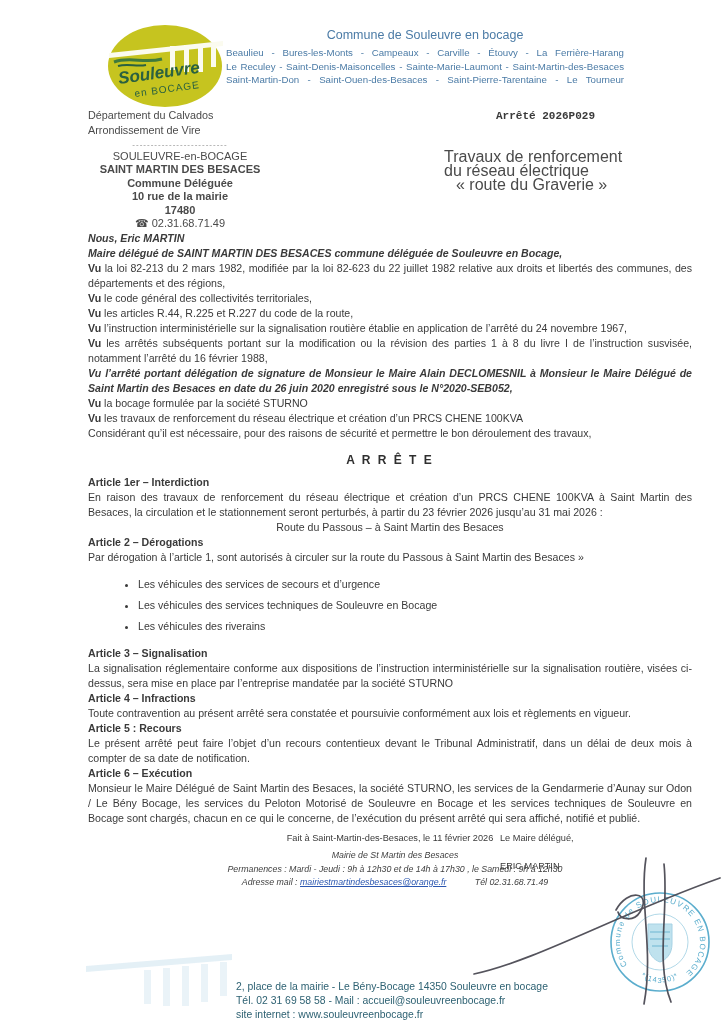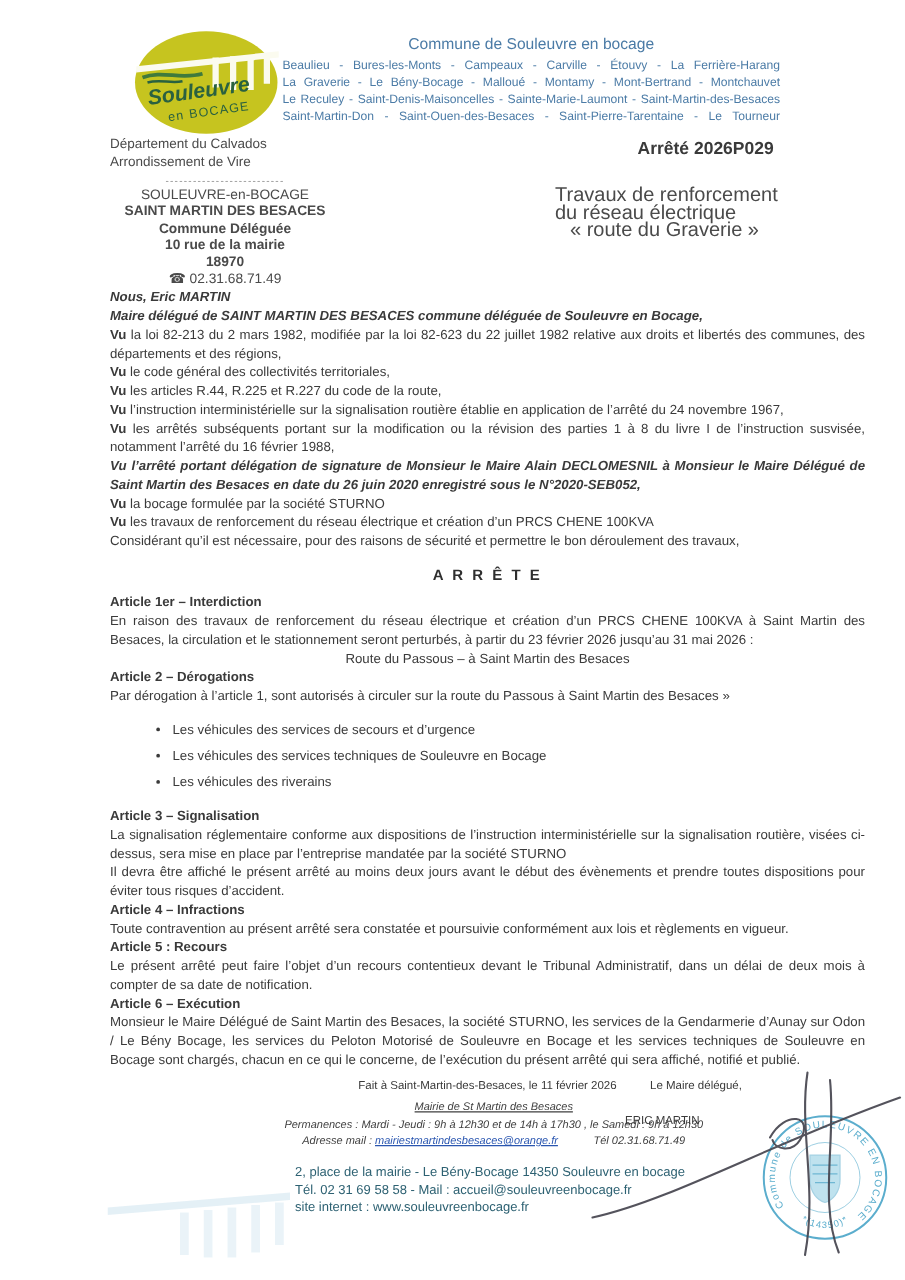"La Graverie - Le Bény-Bocage" div.commune-line { html: <div>La Graverie - Le Bény-Bocage - Malloué - Montamy - Mont-Bertrand - Montchauvet</div> -> none }
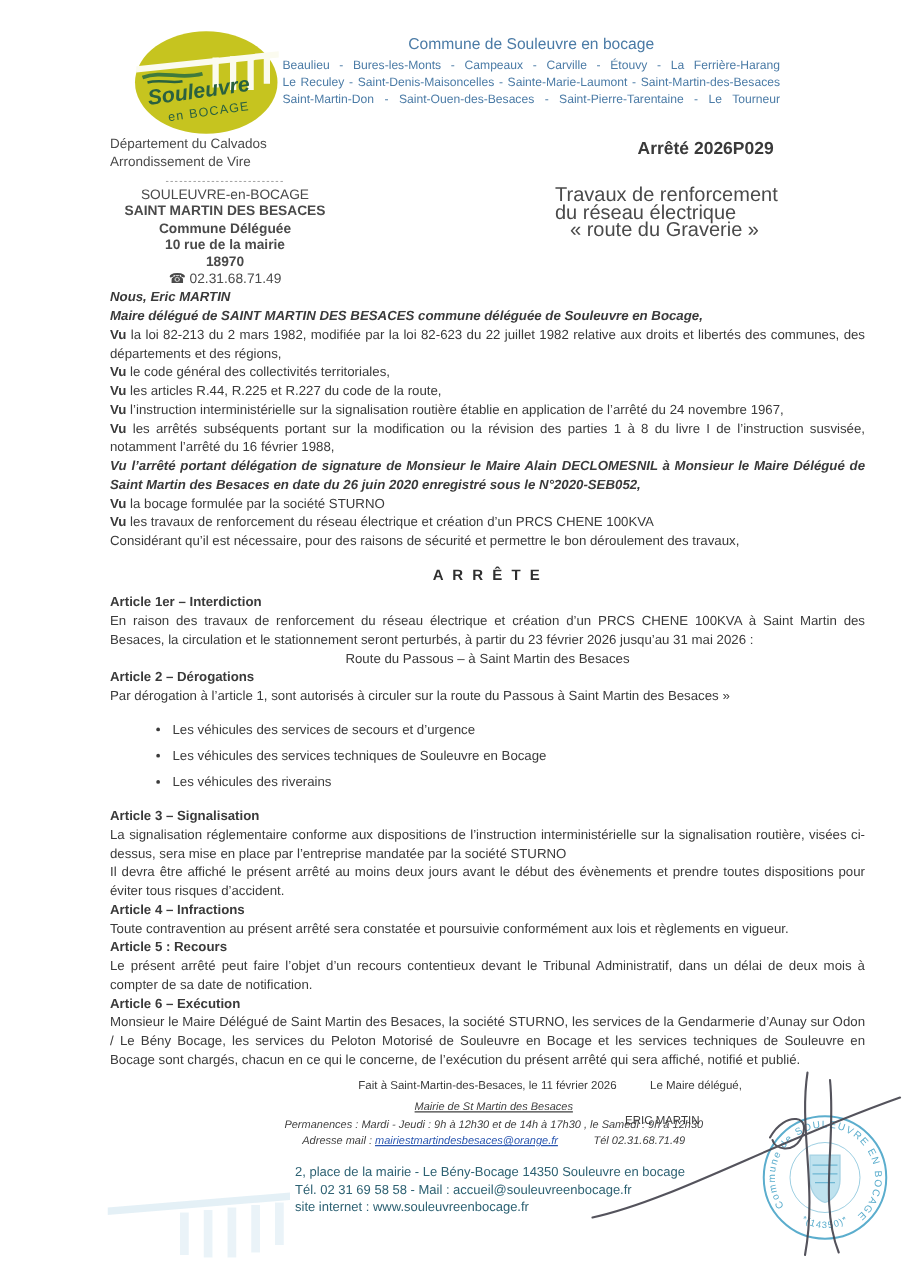"Arrêté 2026P029" .arrete-num { font-family: none -> Liberation Mono, monospace; font-size: 14px -> 11px; left: 510px -> 496px }
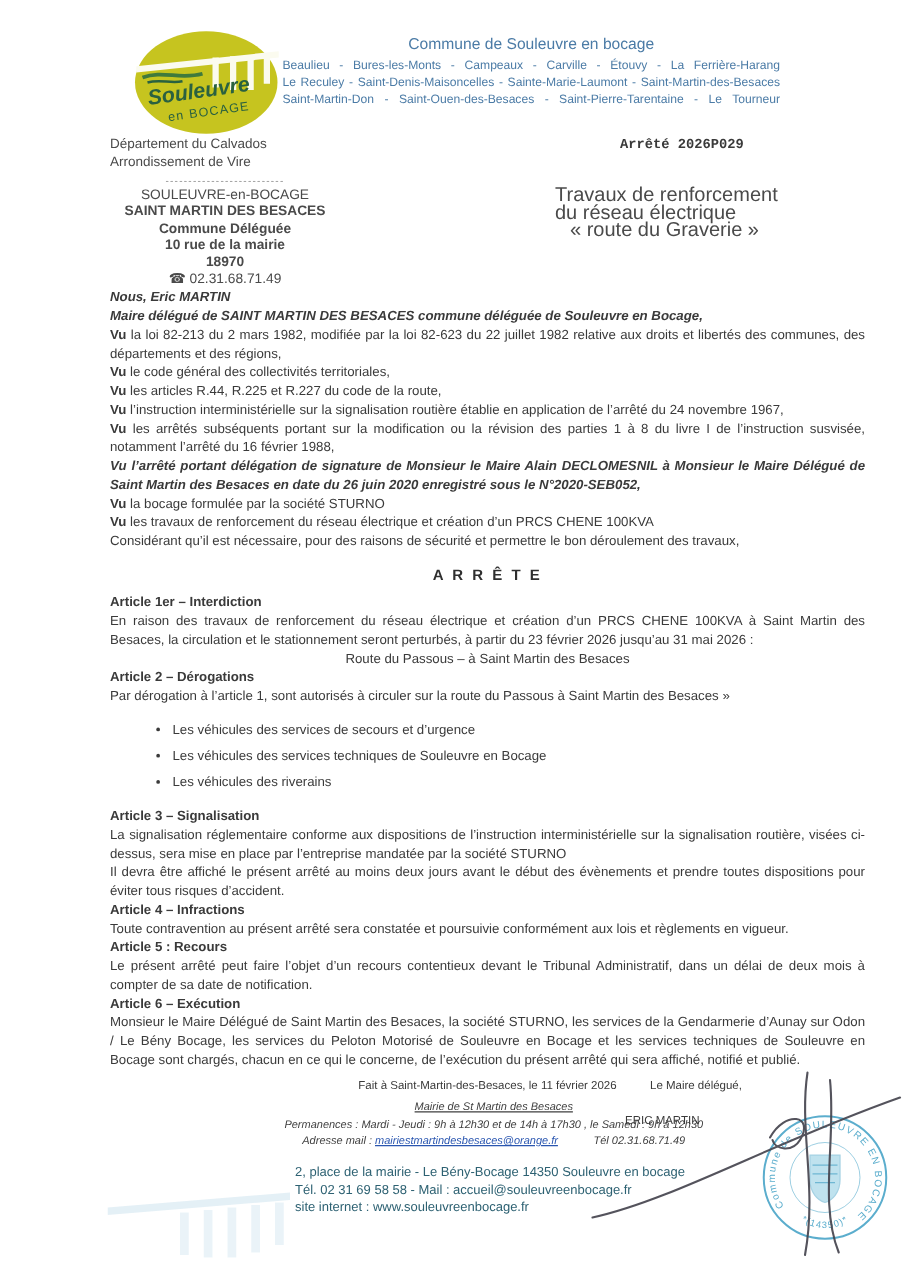"18970" div.b { text: 18970 -> 17480 }
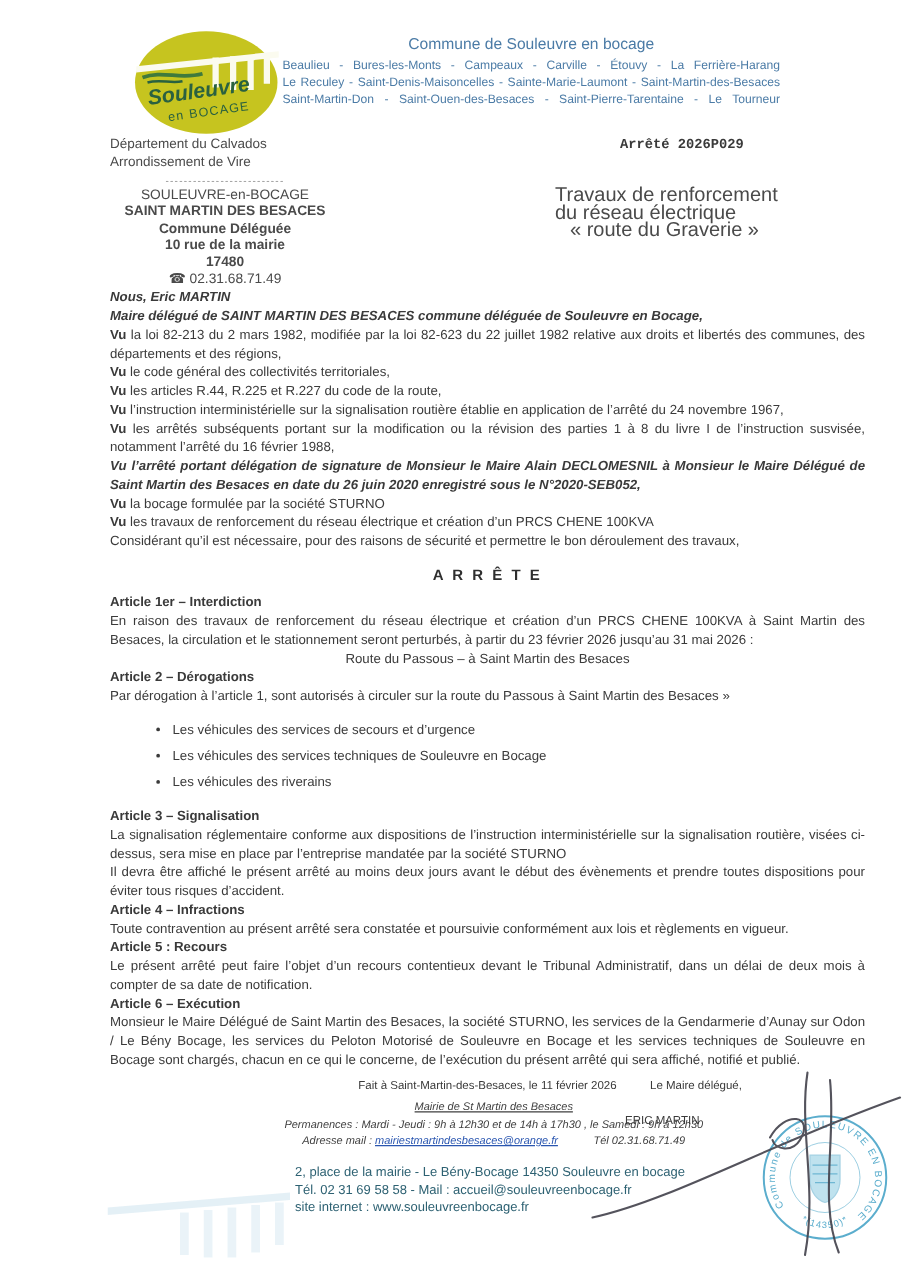"Il devra être affiché le" p { html: <p>Il devra être affiché le présent arrêté au moins deux jours avant le début des évènements et prendre toutes dispositions pour éviter tous risques d’accident.</p> -> none }
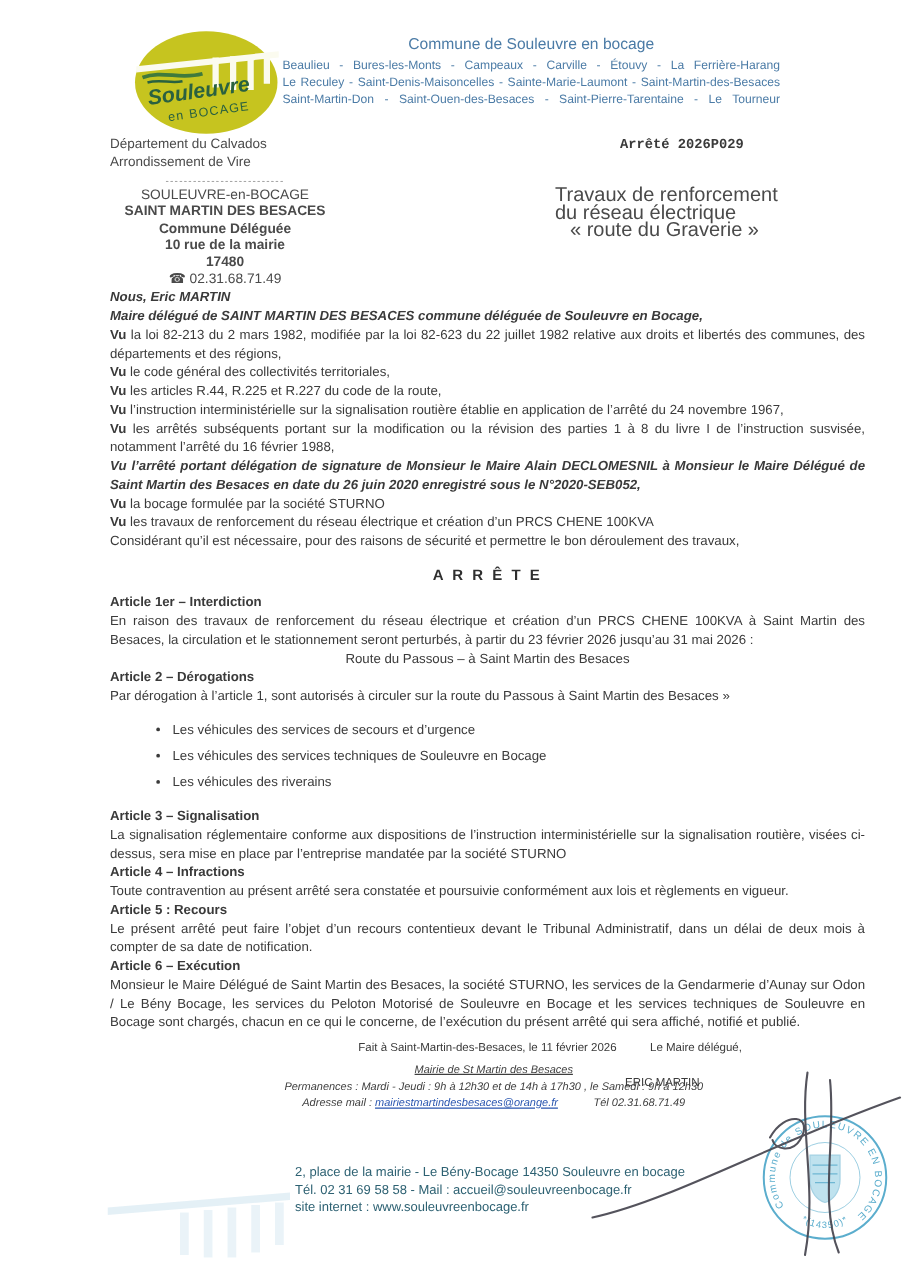"Le Maire délégué," .signoff-right { left: 432px -> 412px }
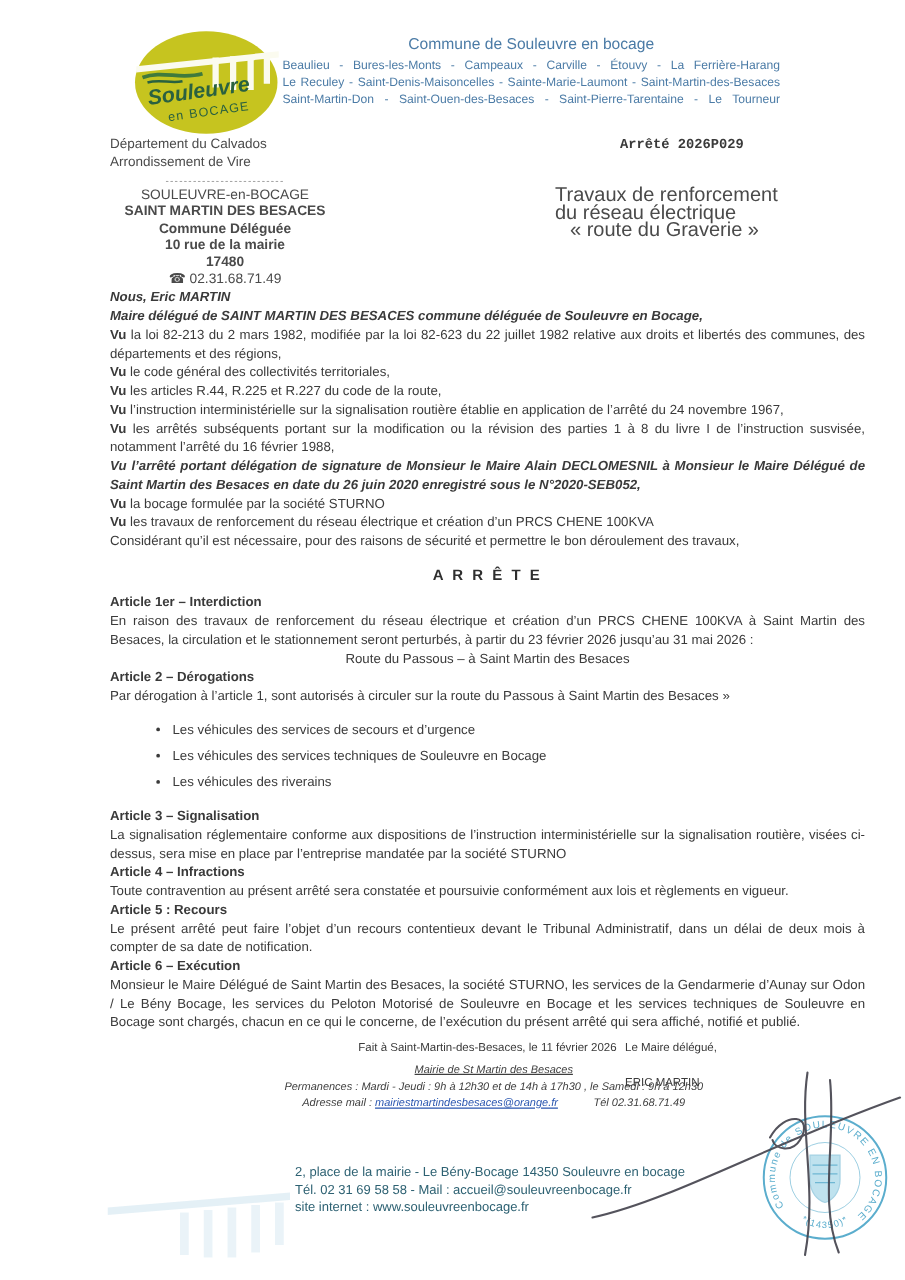"Mairie de St Martin des" .mairie-title { text-decoration: underline -> none }
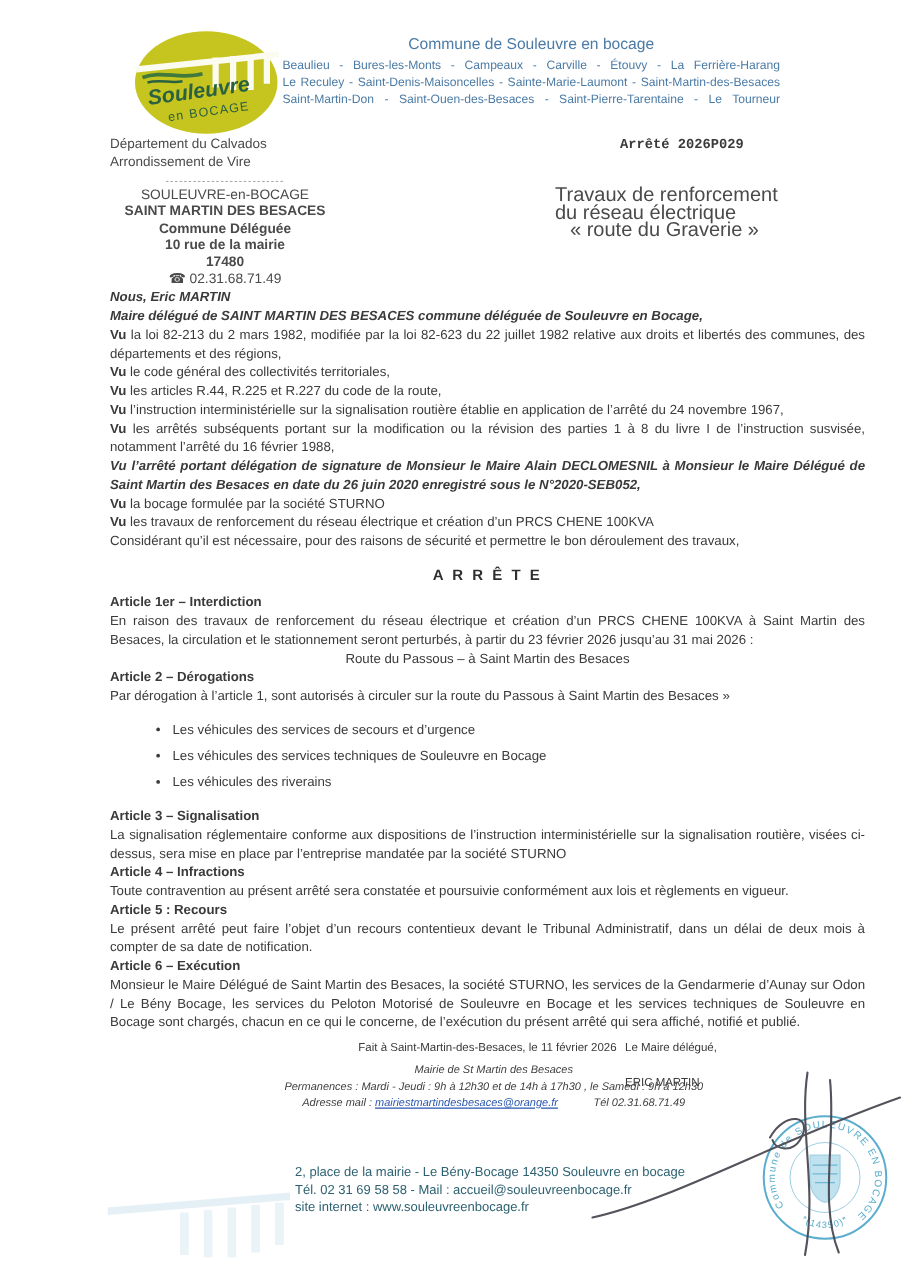"2, place de la mairie" .footer { top: 932px -> 980px }
